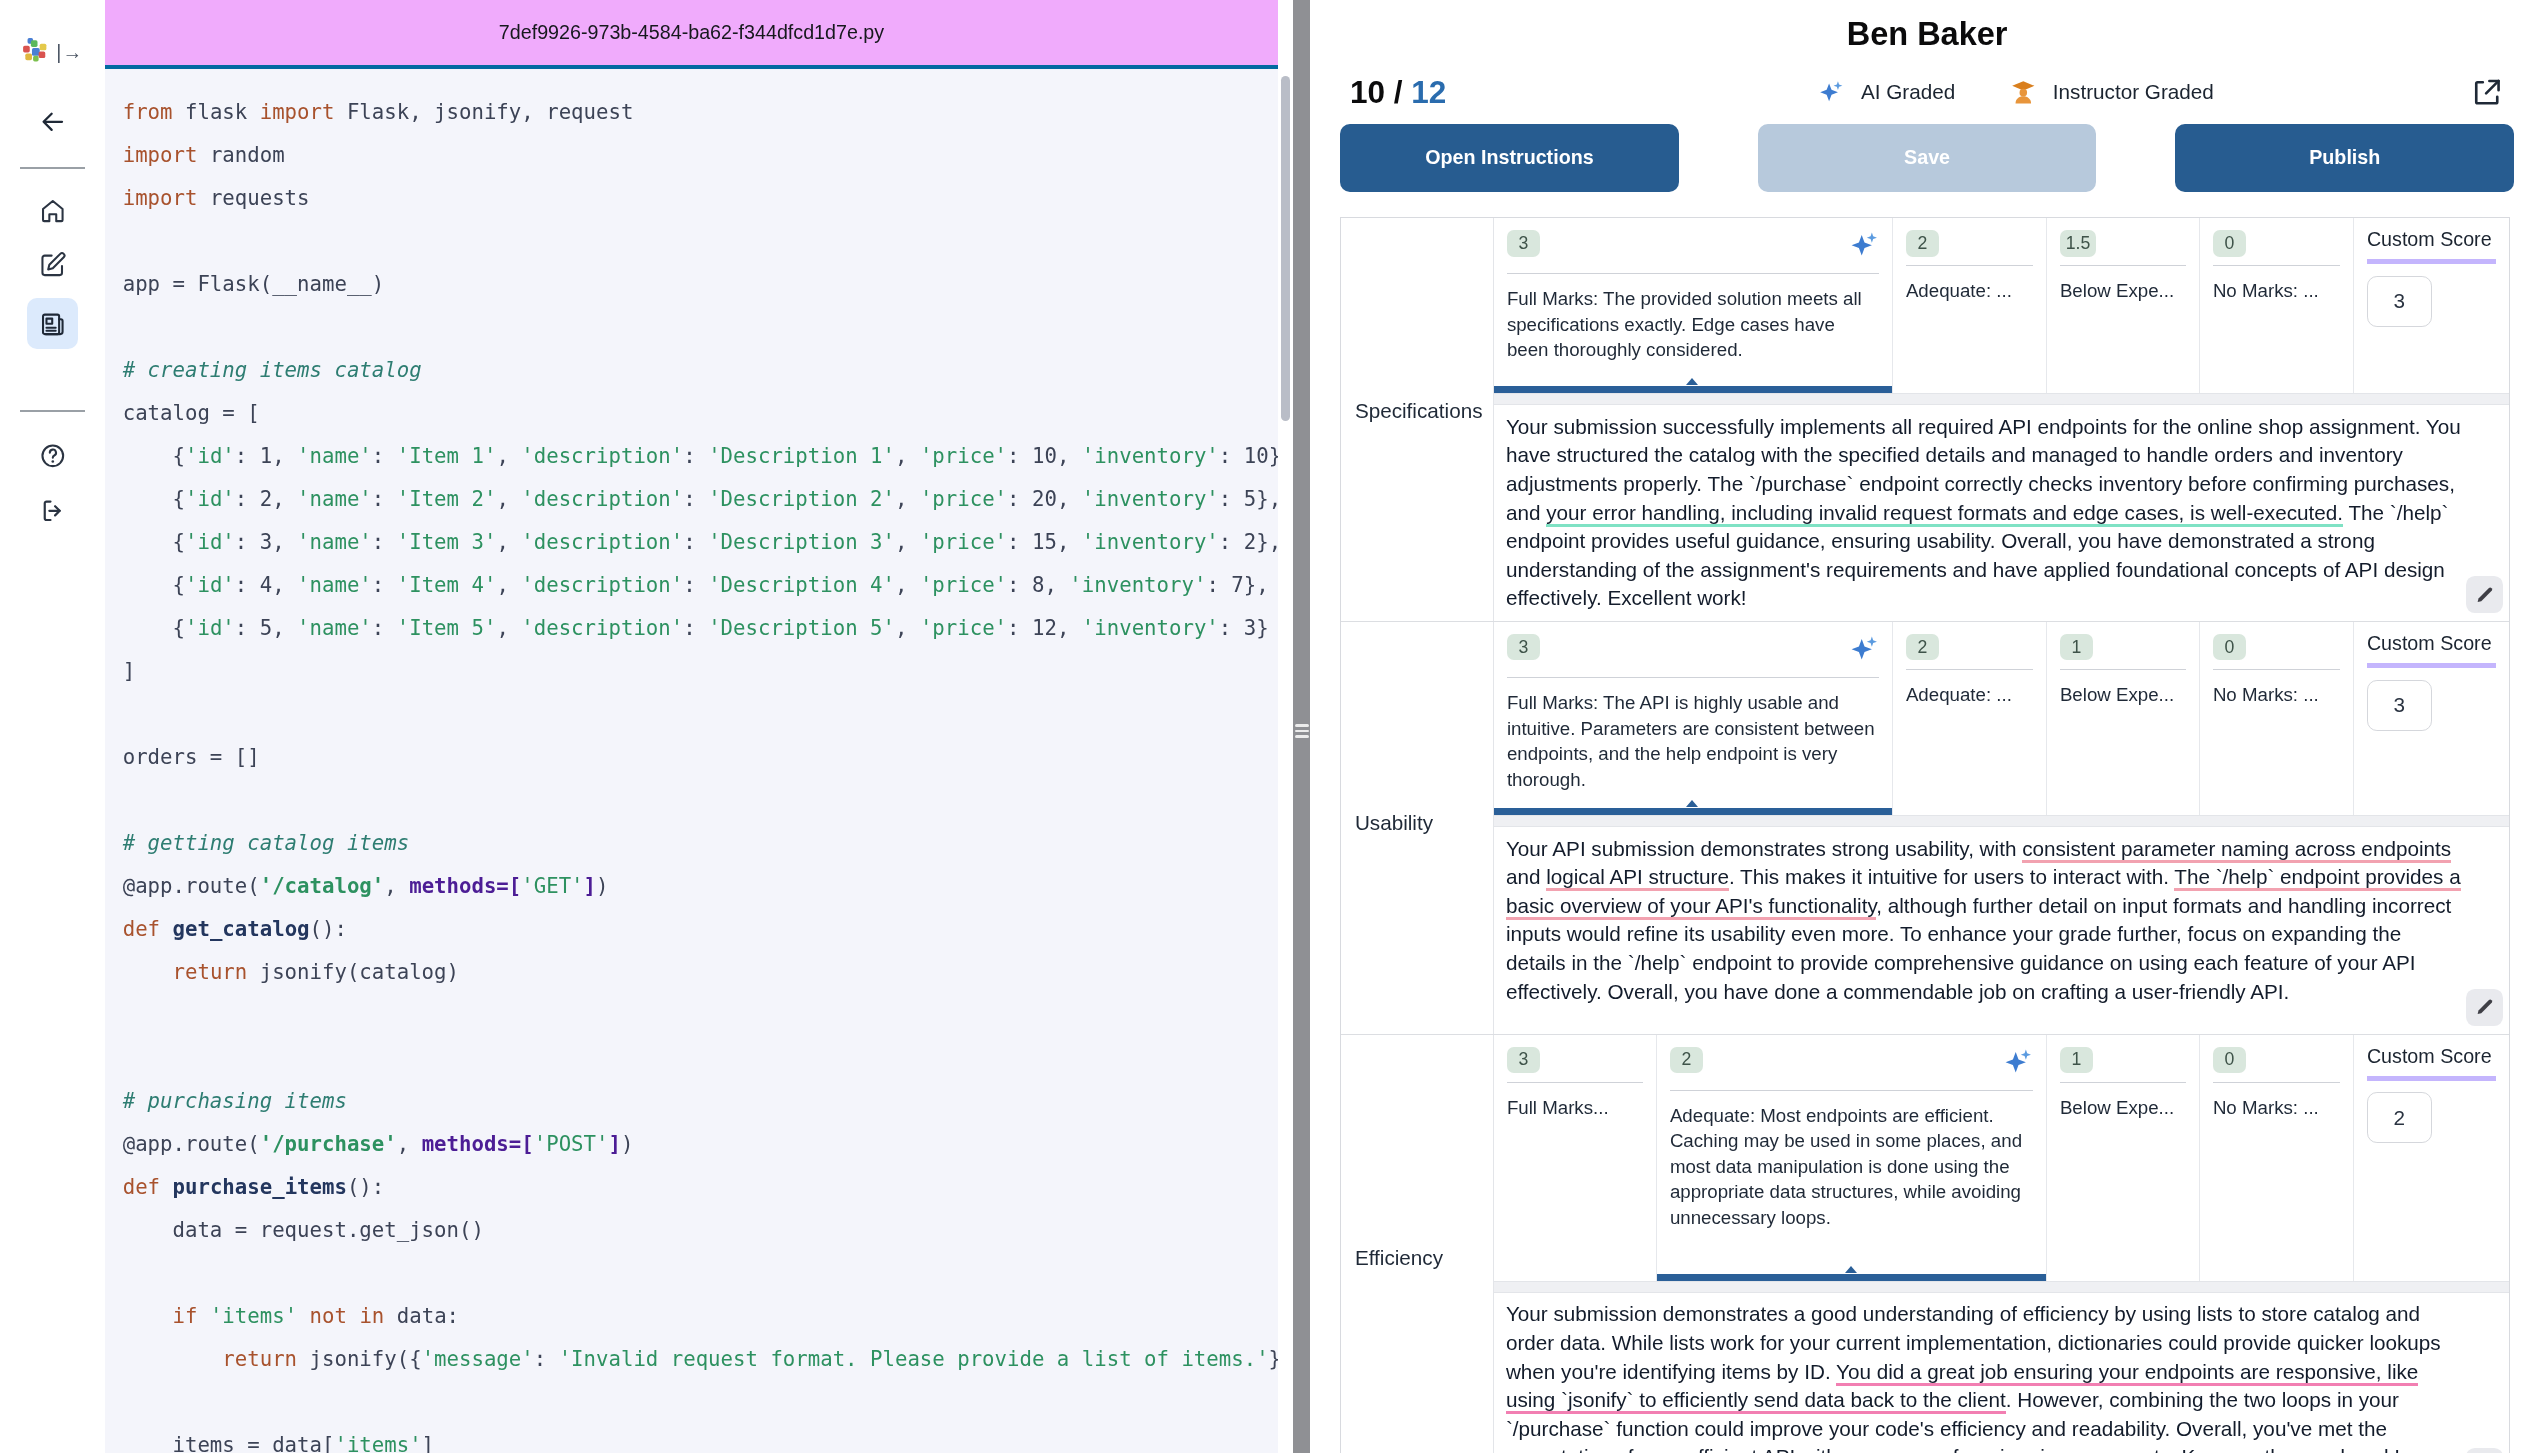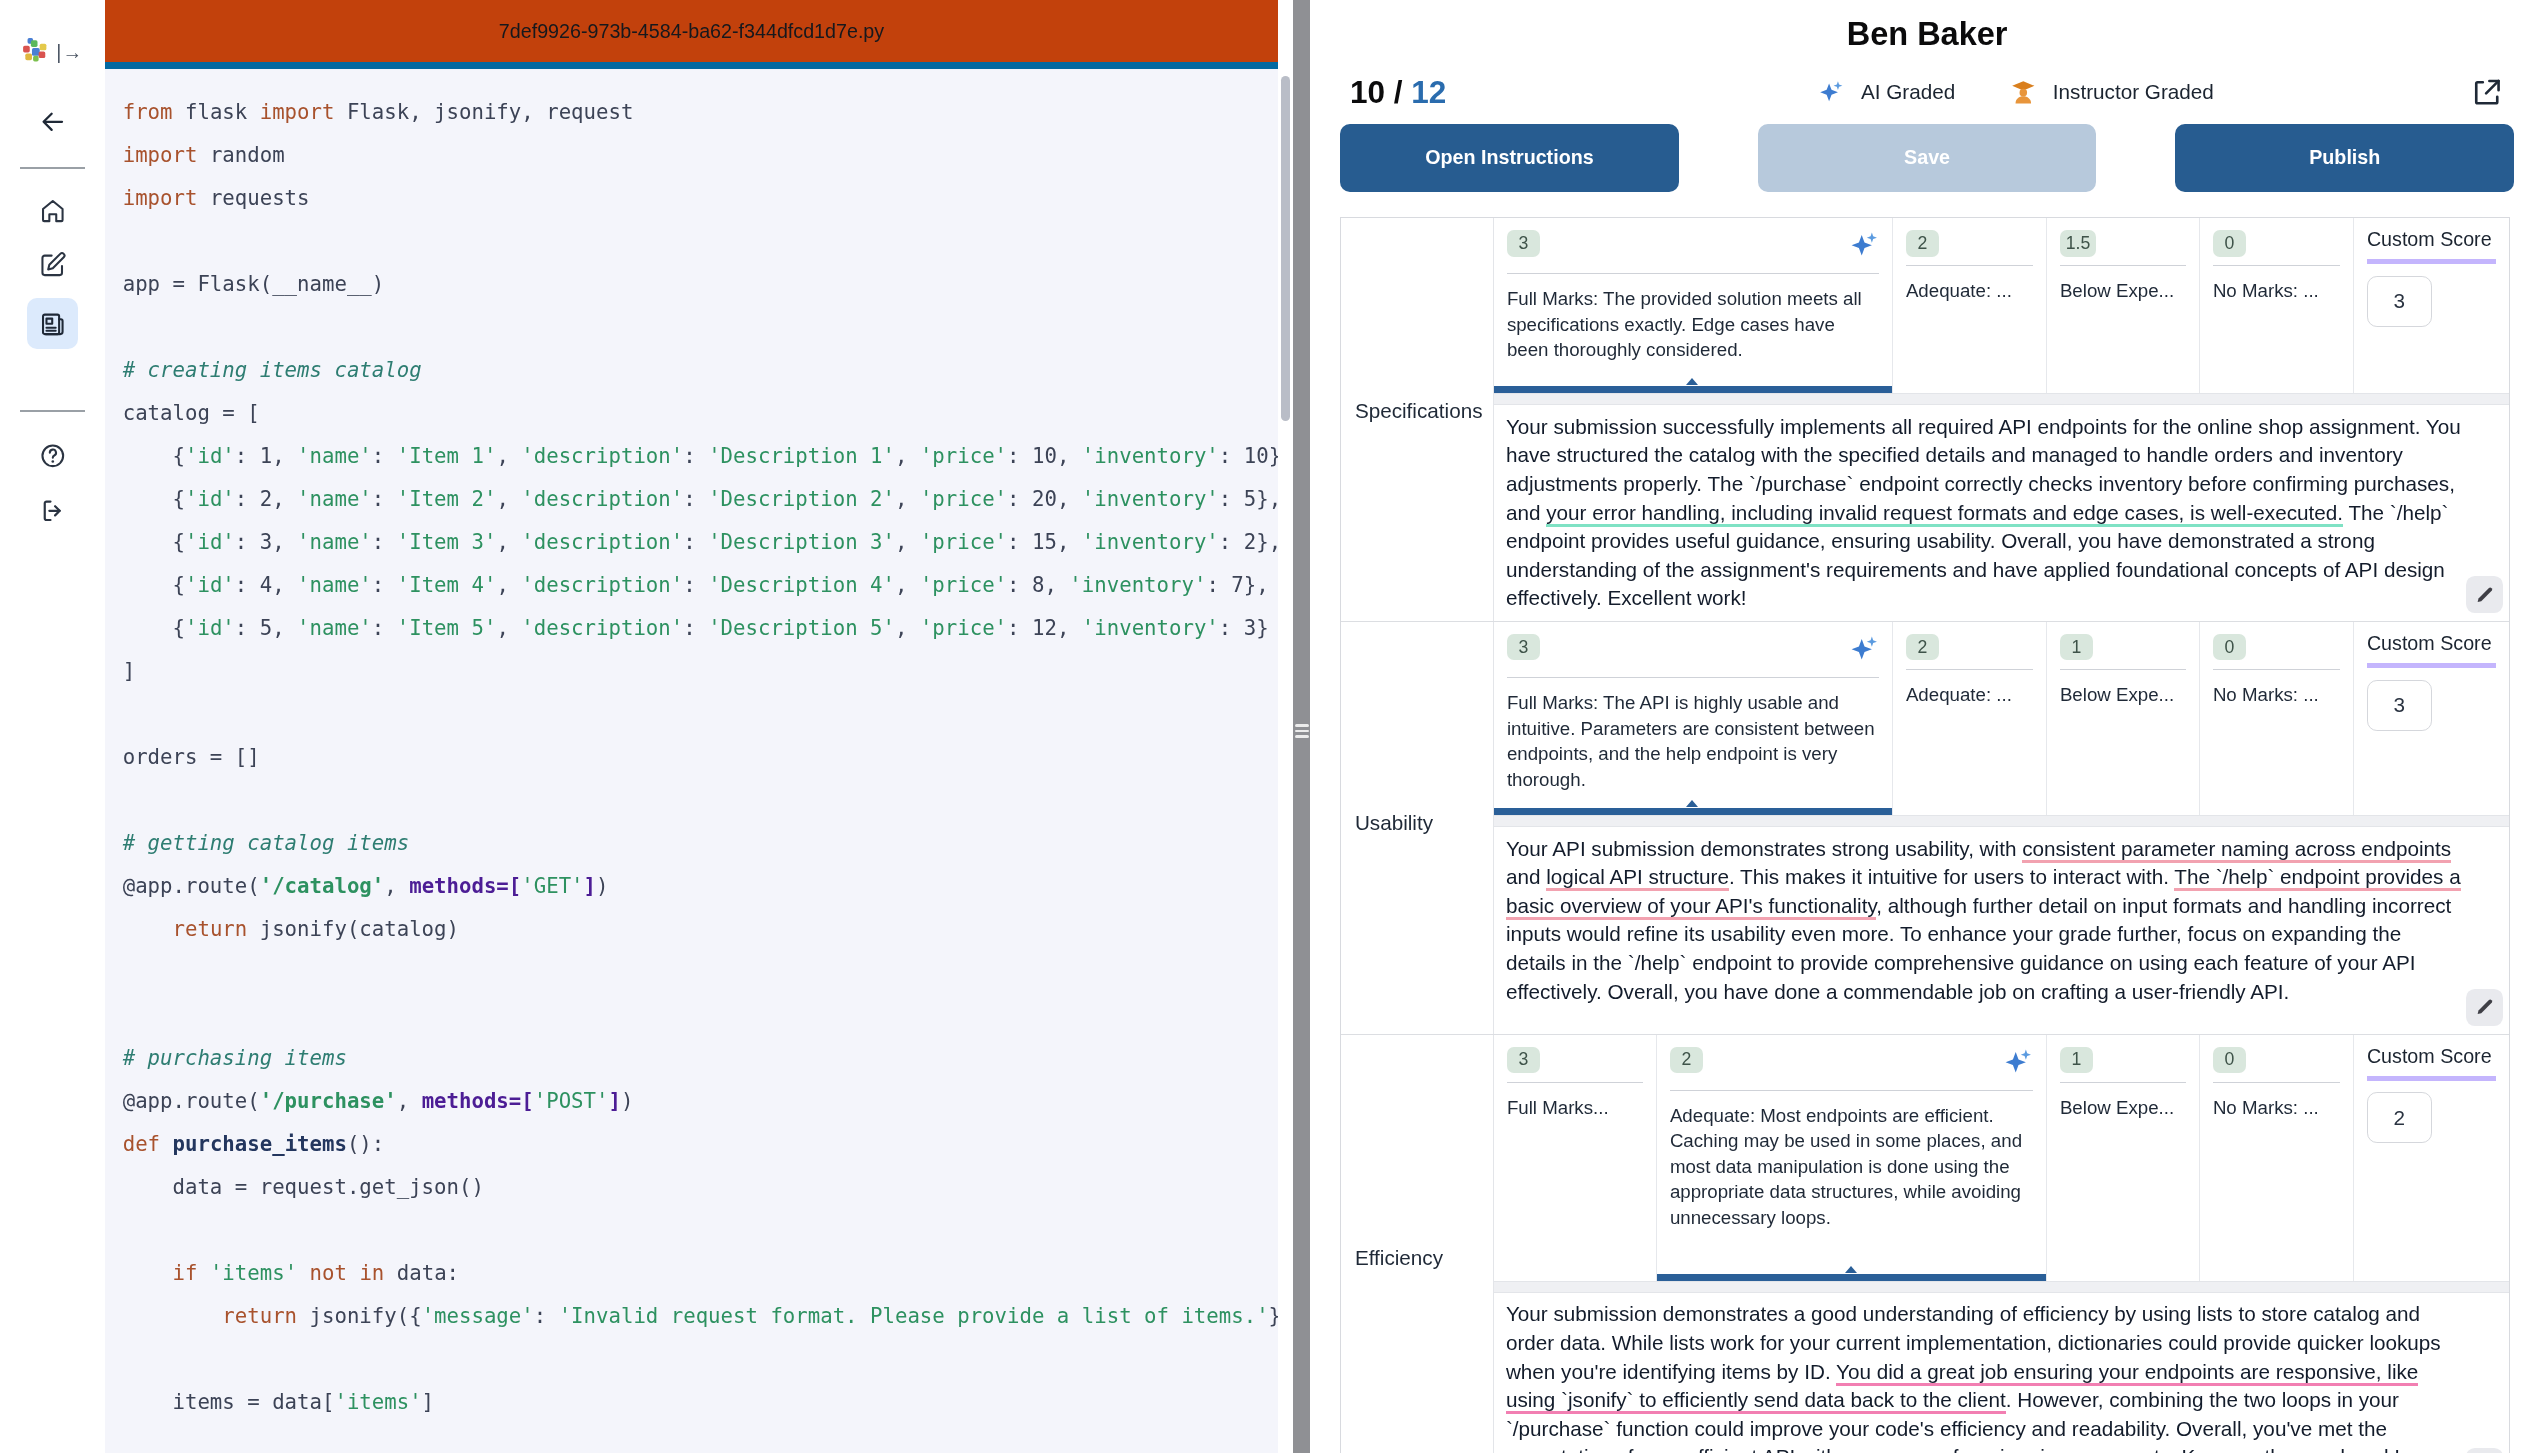"7def9926-973b-4584-ba62-f344dfcd1d7e.py" .editor-header { background: #c2410c -> #f0abfc; border-bottom: 7px solid #0369a1 -> 4px solid #0369a1 }
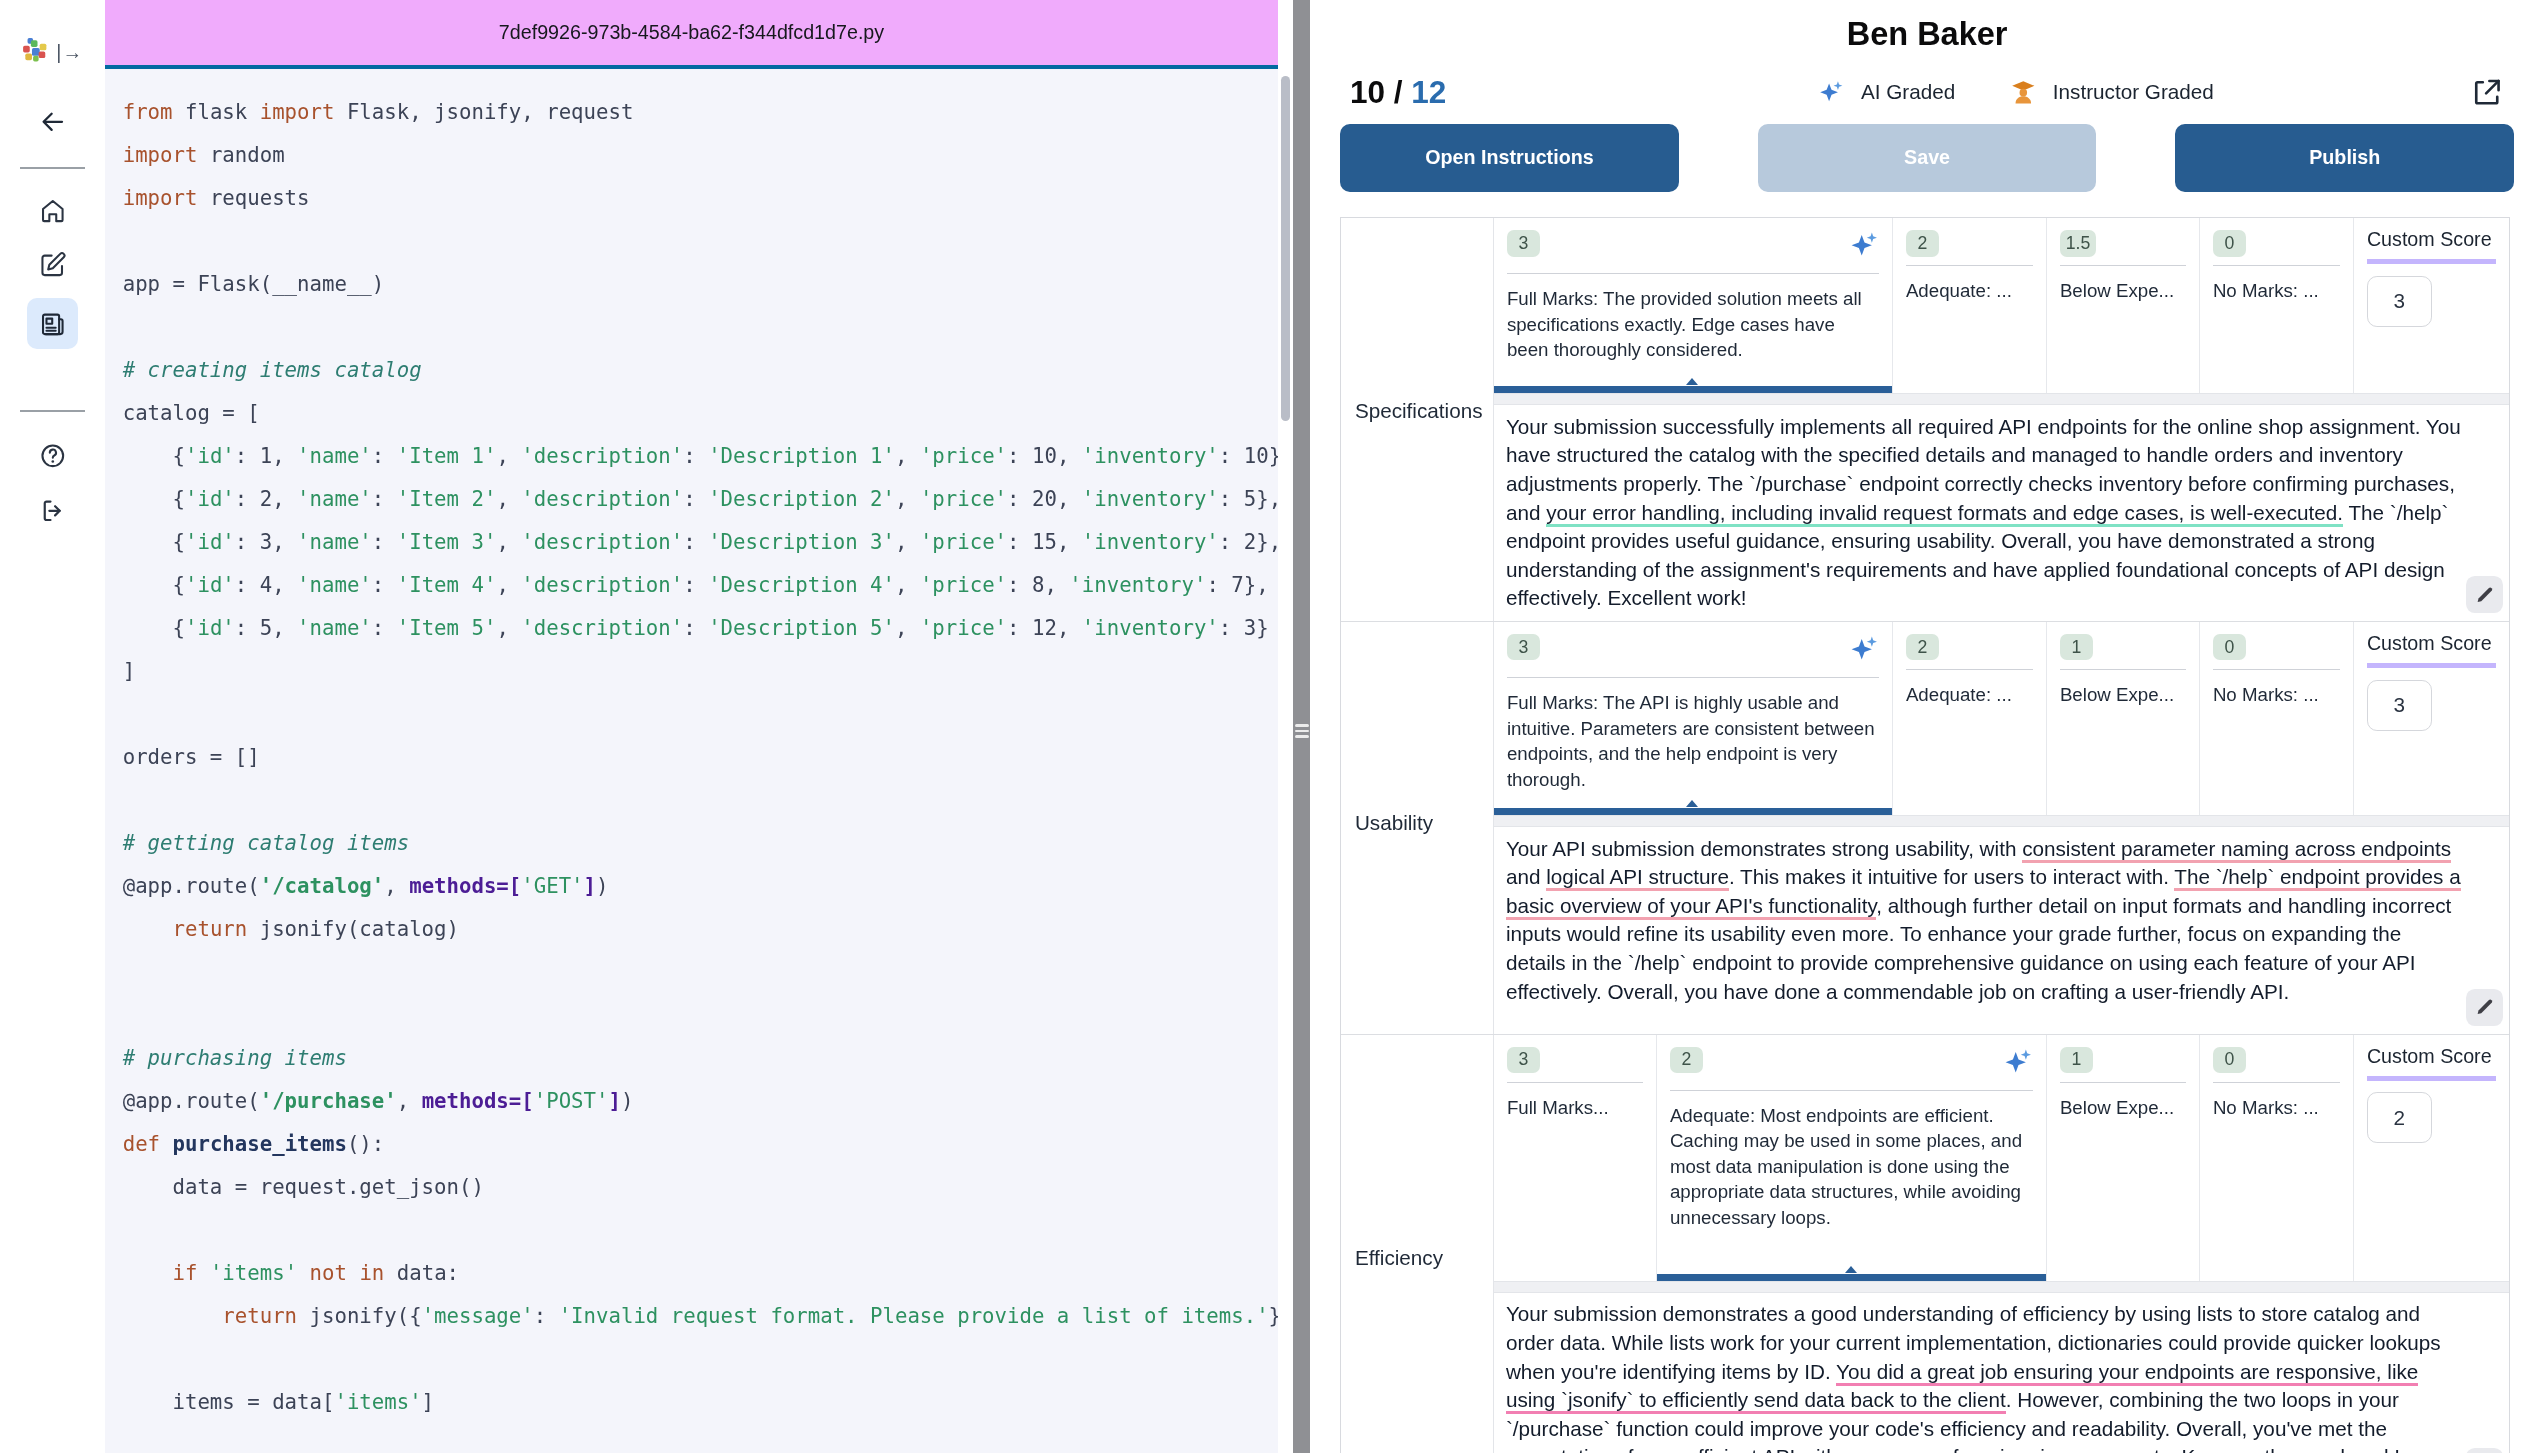"def get_catalog():" div.code-line { html: none -> <div><span>def</span><span> </span><span>get_catalog</span><span>():</span></div> }
